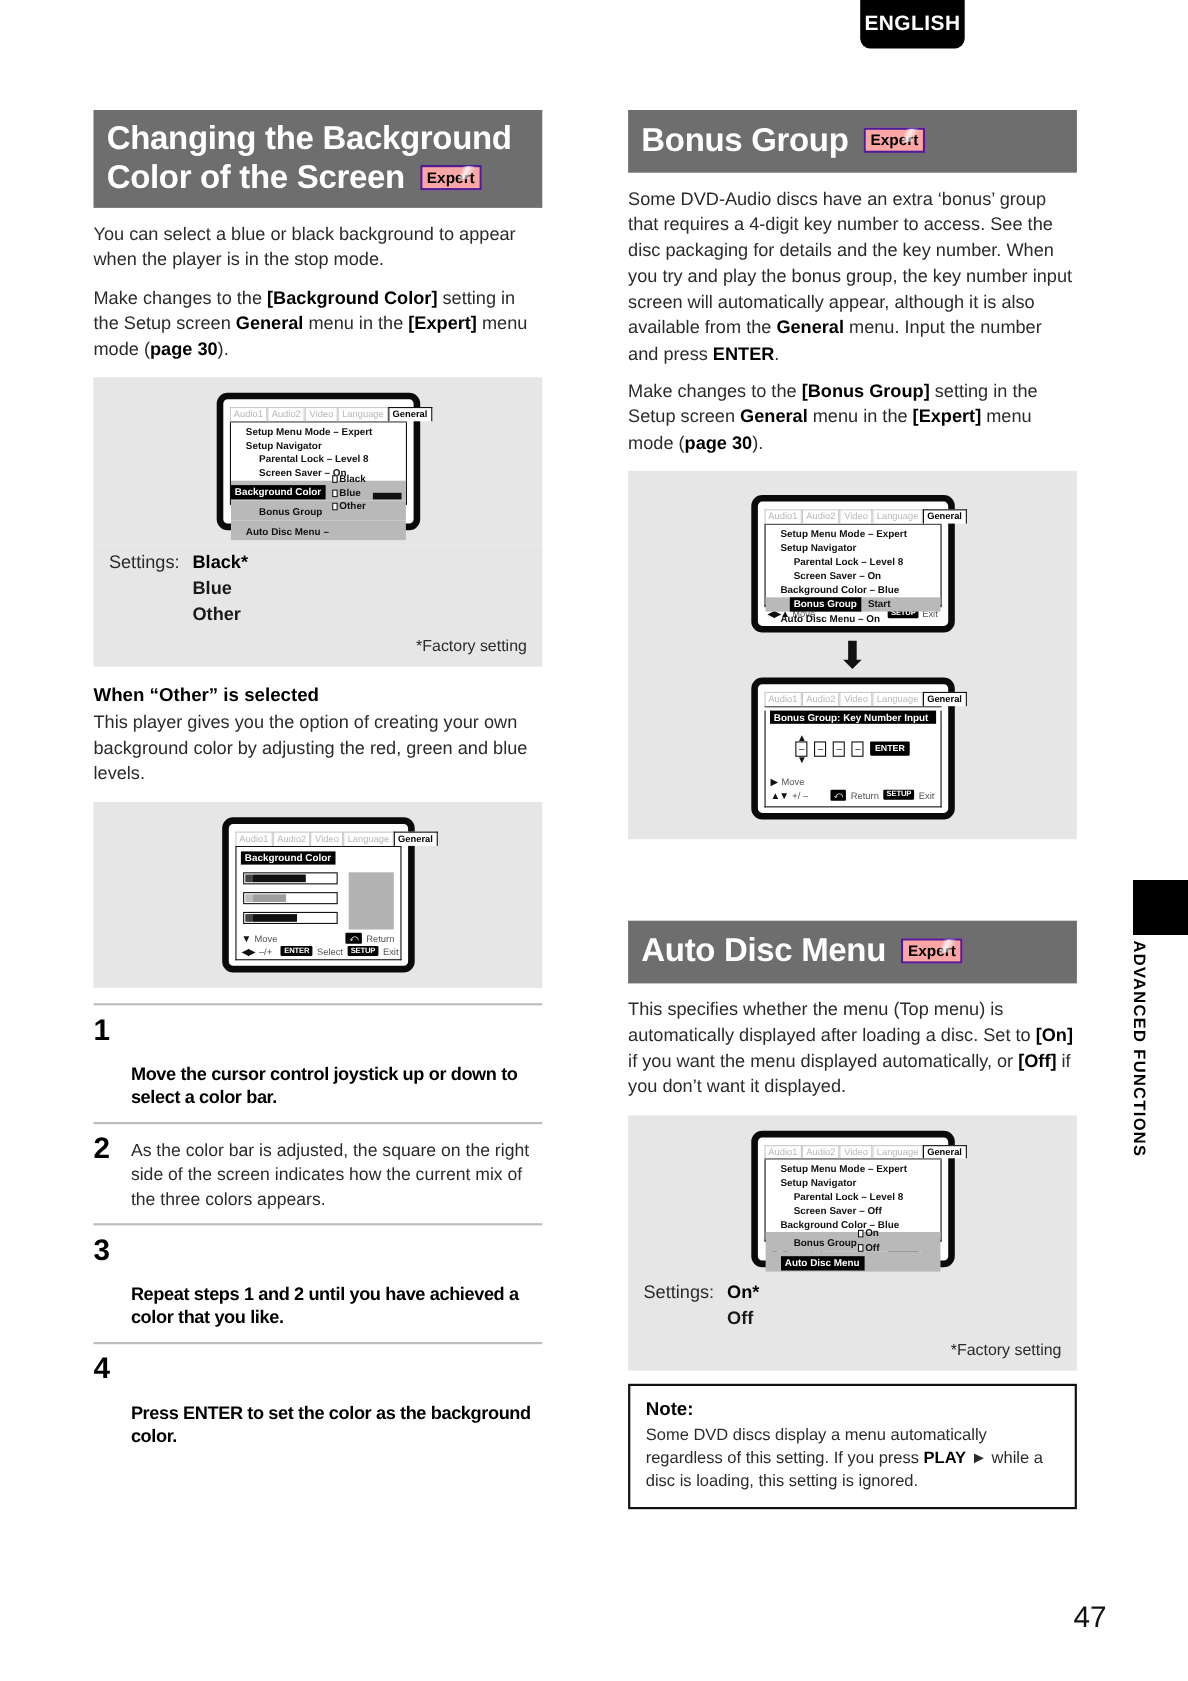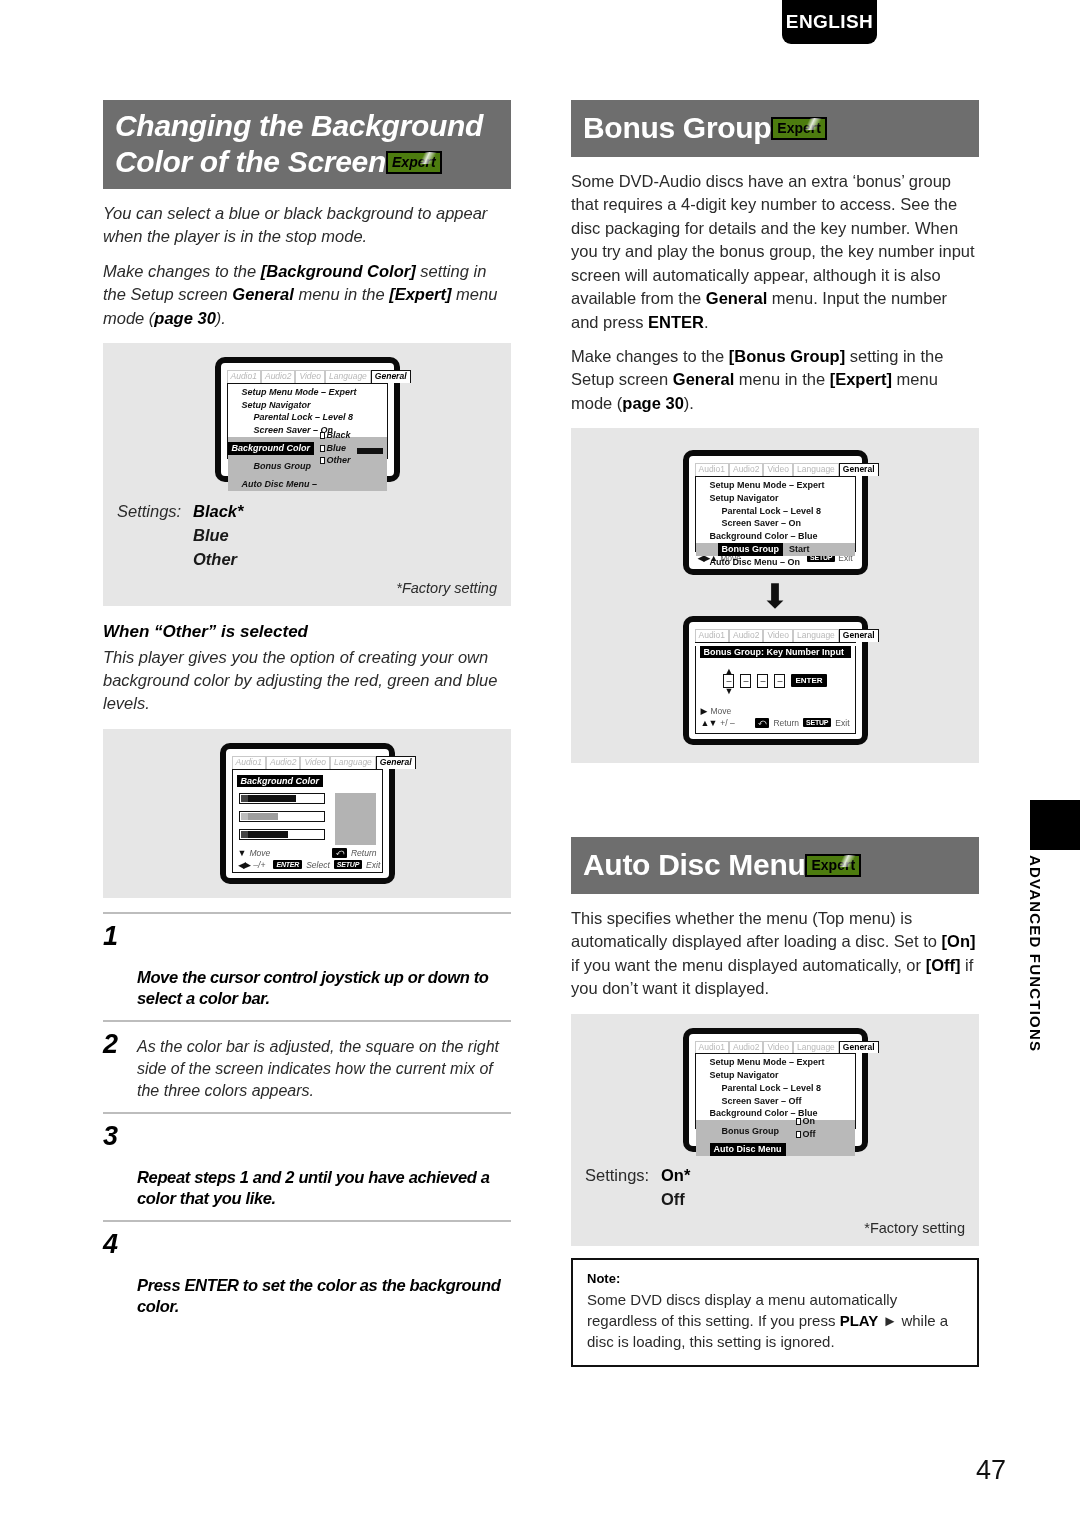"Changing the Background" .col-left { font-style: italic -> none; left: 103px -> 85px }
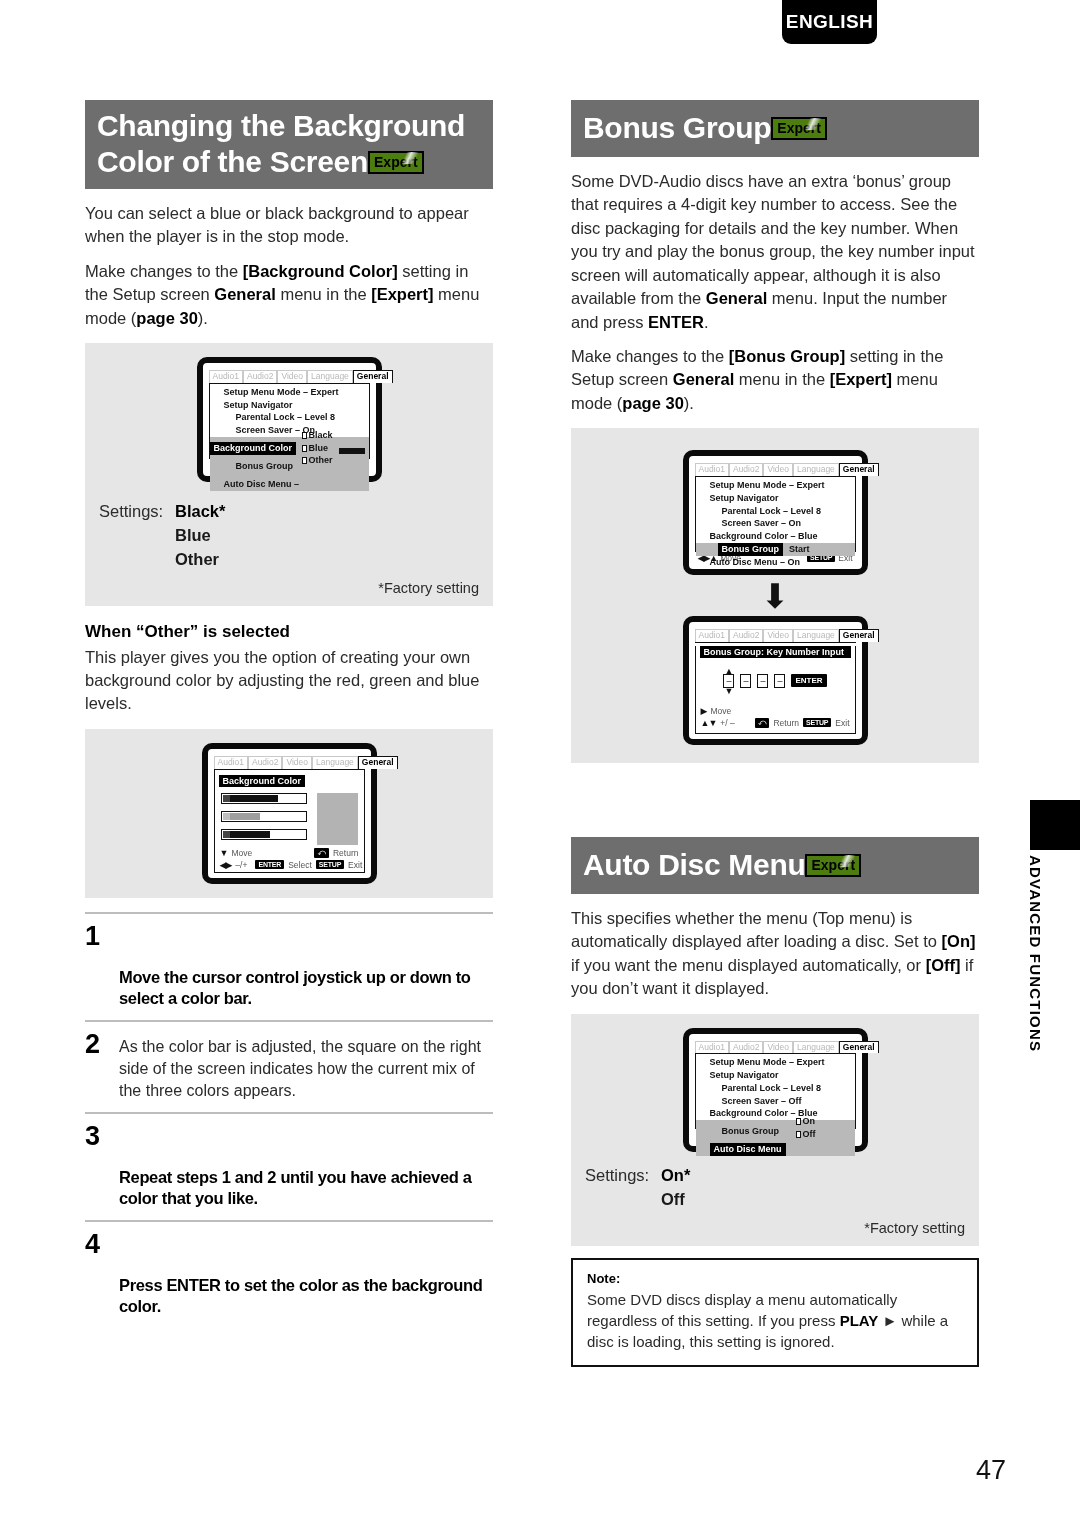"Expert" .expert-badge { background: #4d7c0f -> #fca5a5; border: 2px solid #000000 -> 2px solid #4c1d95; margin-left: 0 -> 14px }
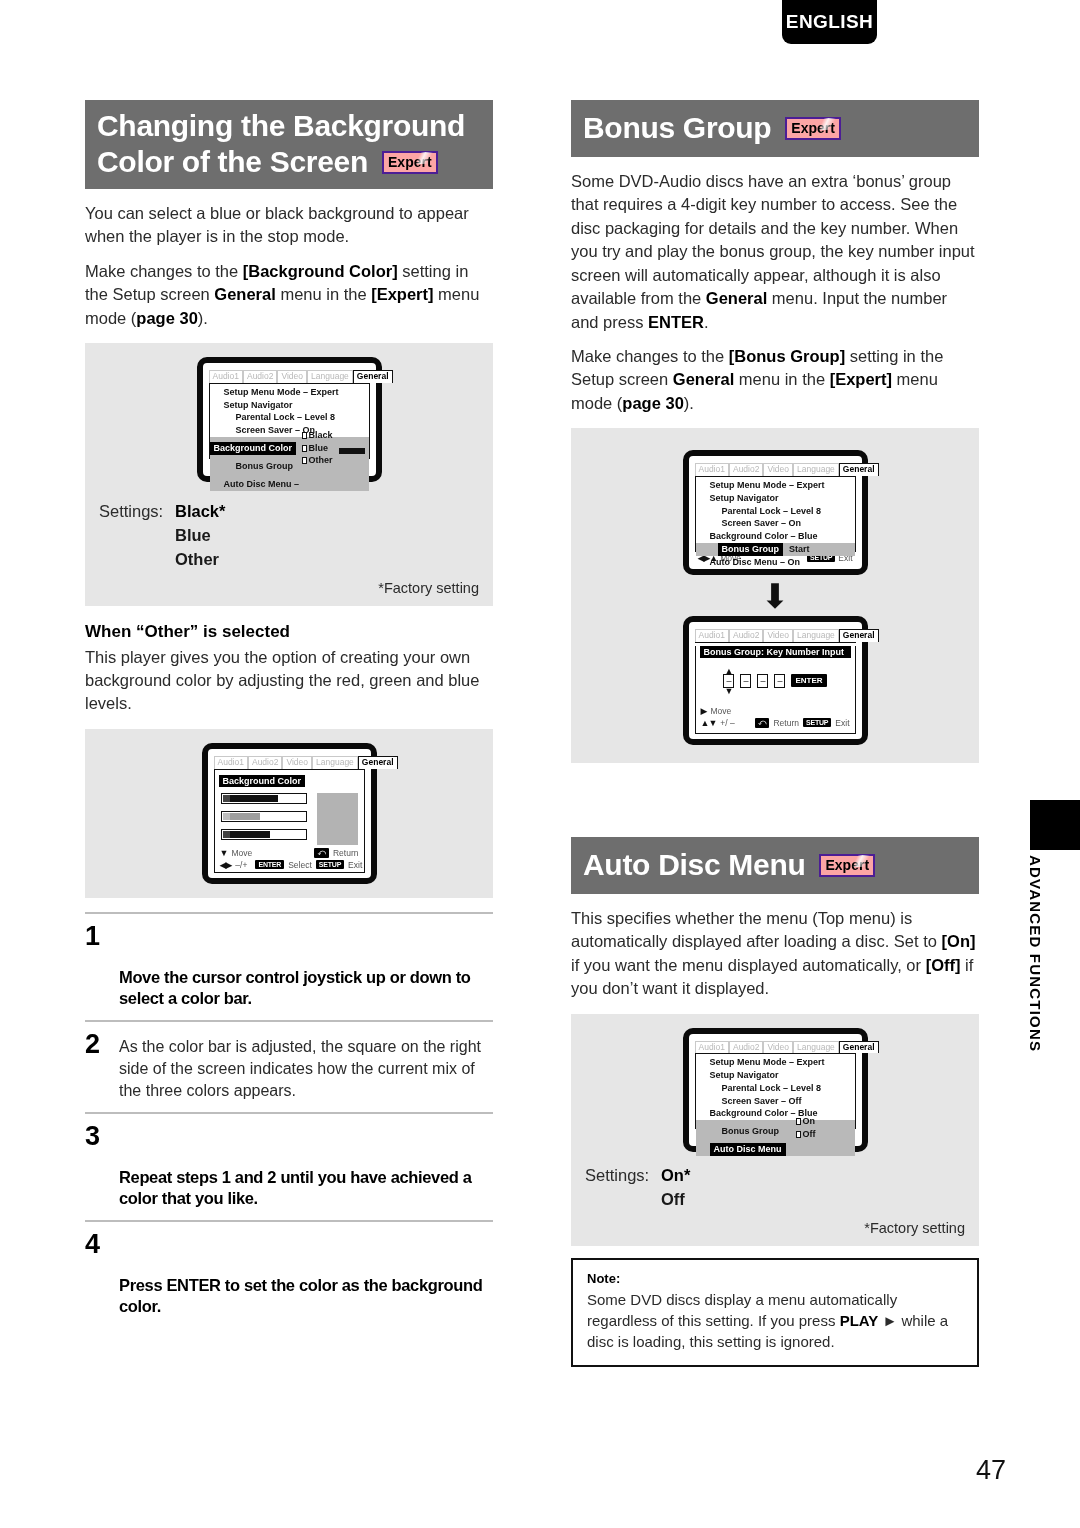"On" div.submenu { left: 100px -> 84px }
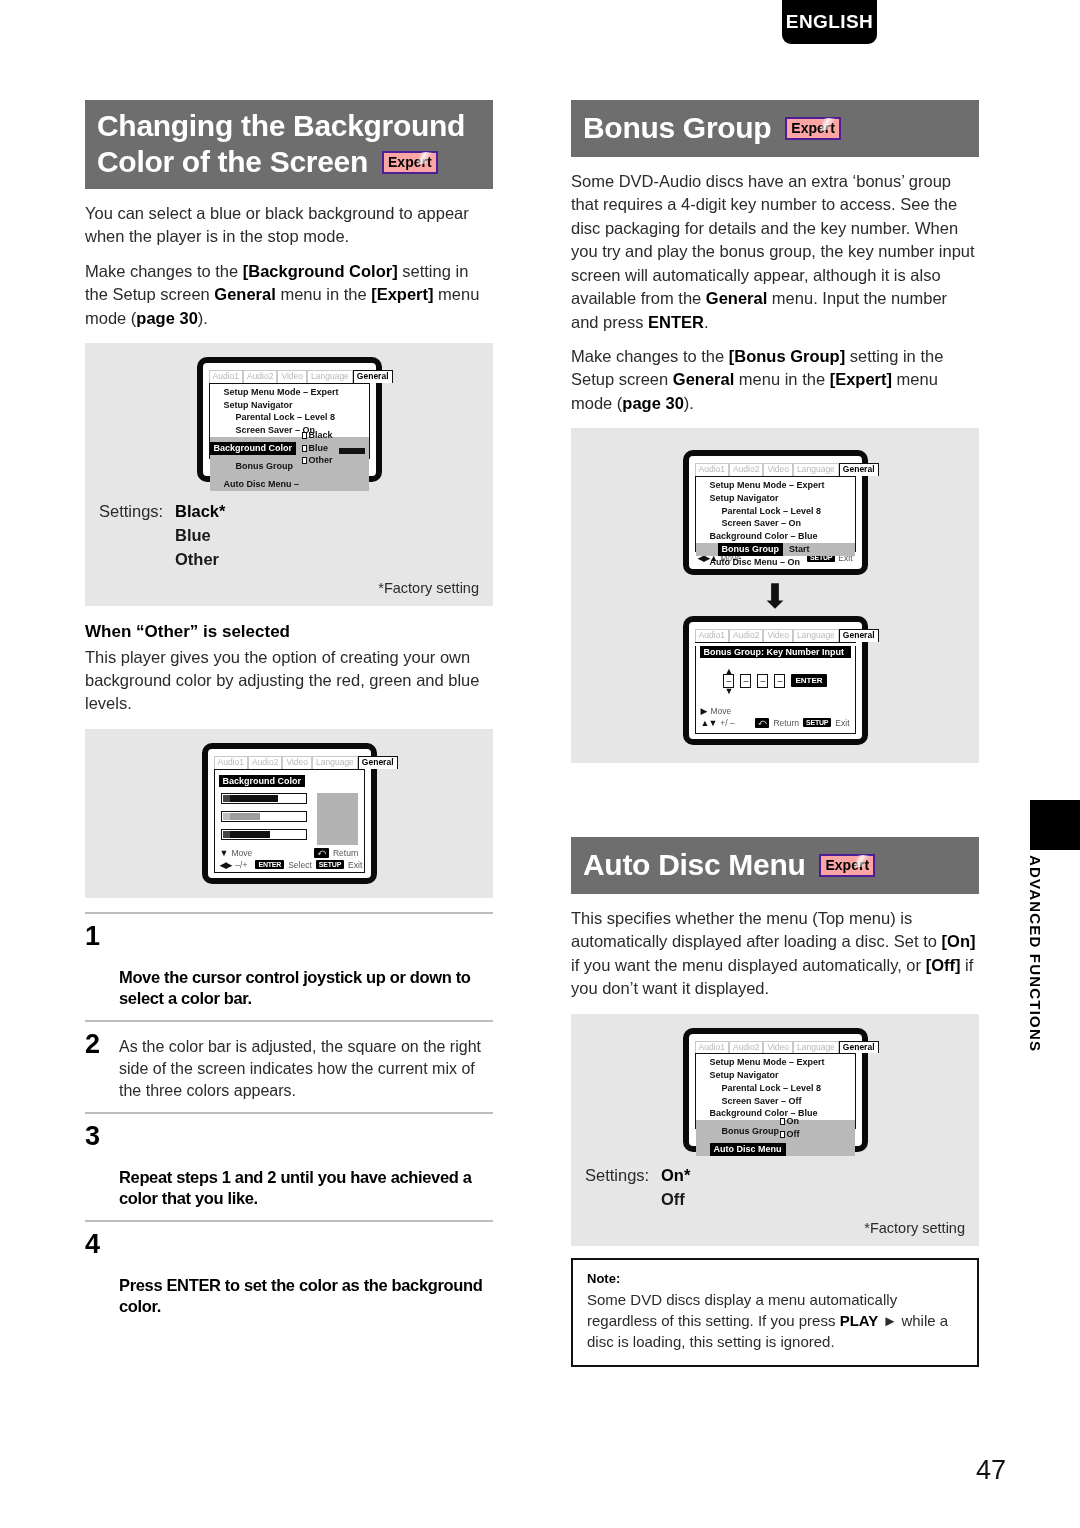"Note:" .note-title { font-size: 13px -> 17px }
